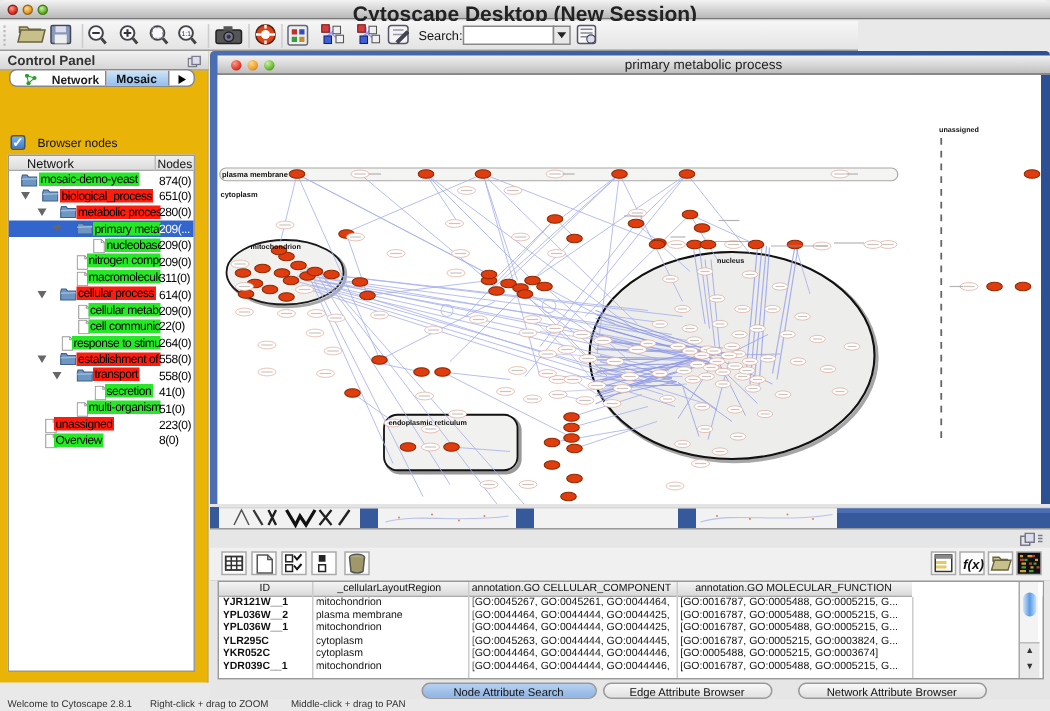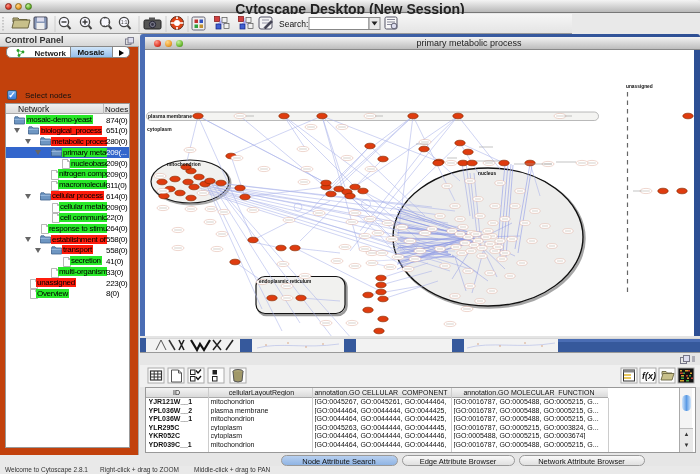"Control Panel" #cp { background: #c2410c -> #eab308 }
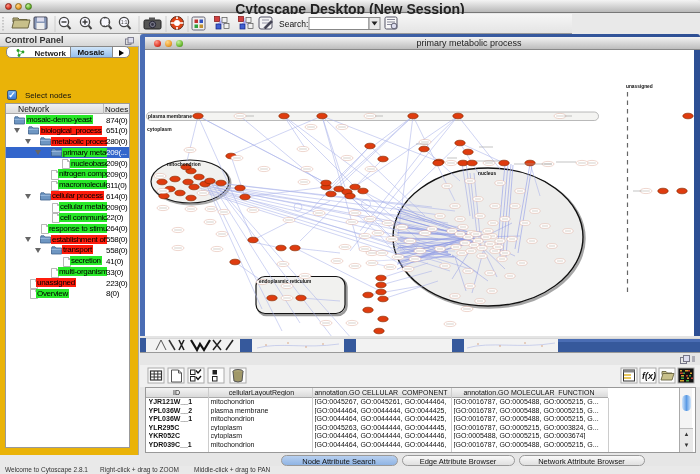"Select nodes" div { text: Select -> Browser }
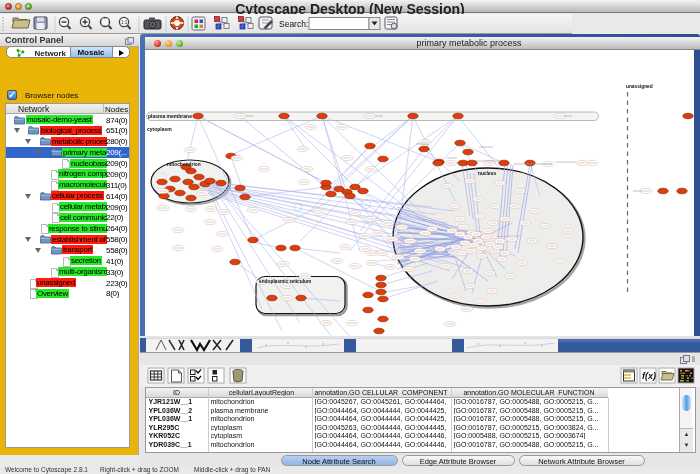"33(0)" div { text: 33 -> 51 }
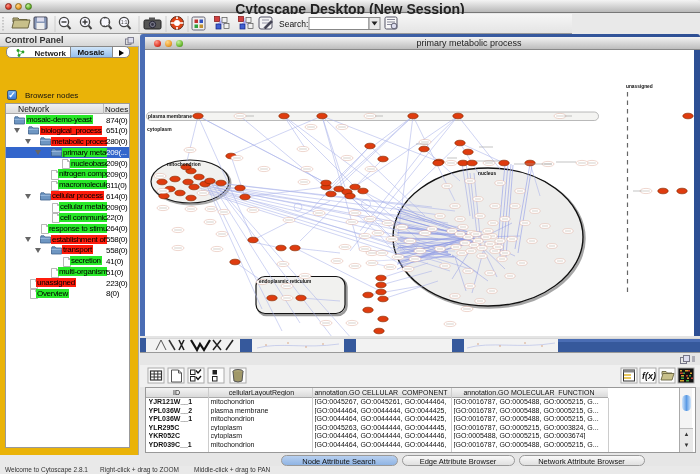"Network Attribute Browser" div.dtab { left: 379px -> 392px }
